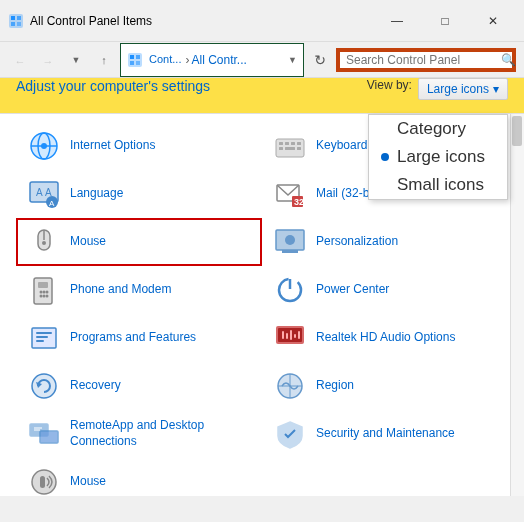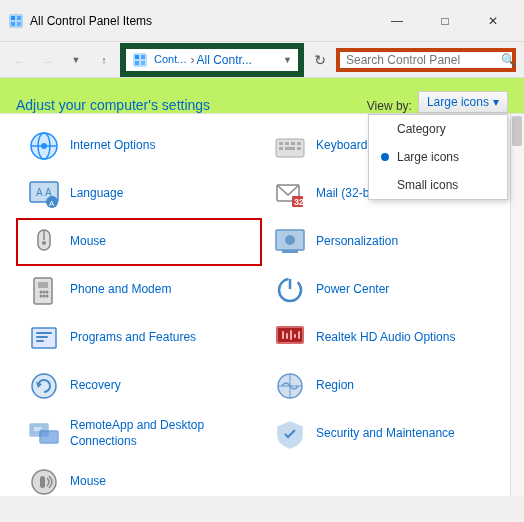"Cont..." .breadcrumb-bar { border: 6px solid #14532d -> 1px solid #14532d }
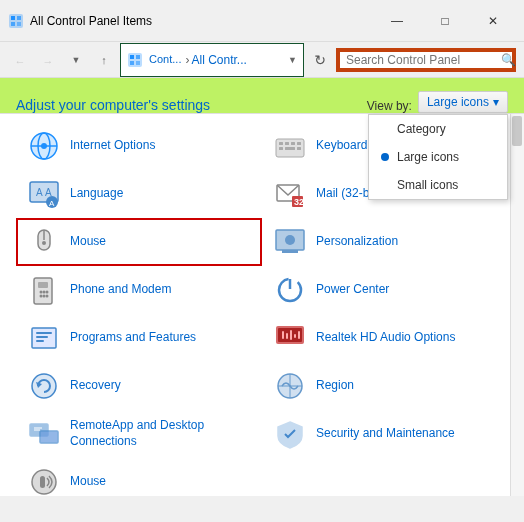"Adjust your computer's settings" .view-bar { align-items: flex-end -> flex-start; background: #bef264 -> #fde047 }
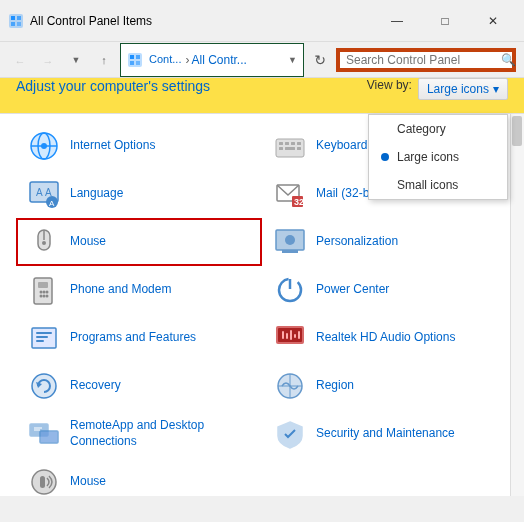"Category" .dropdown-item { font-size: 12px -> 17px }
